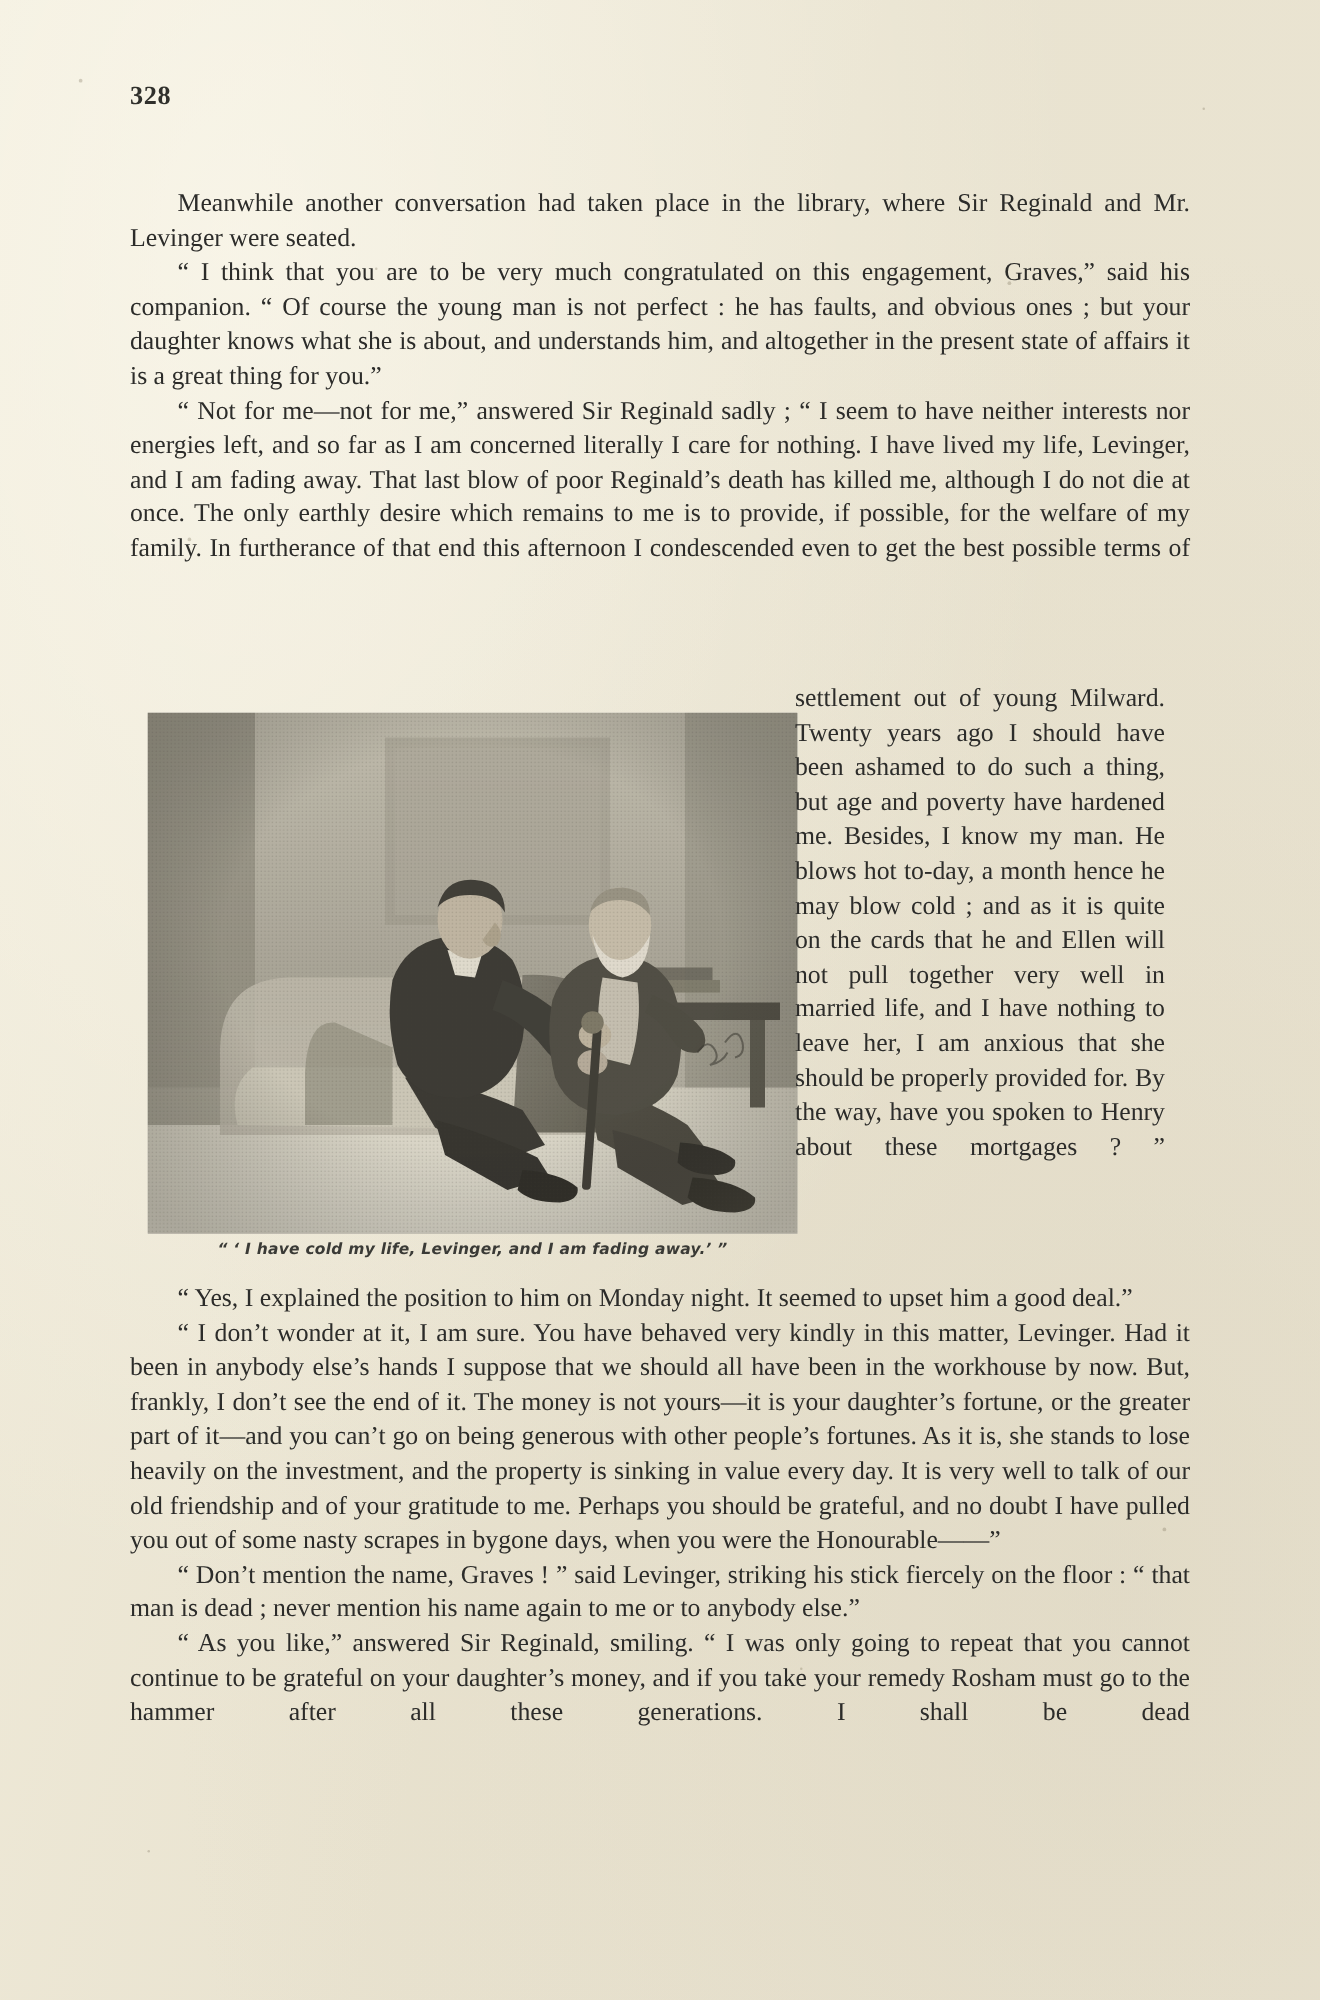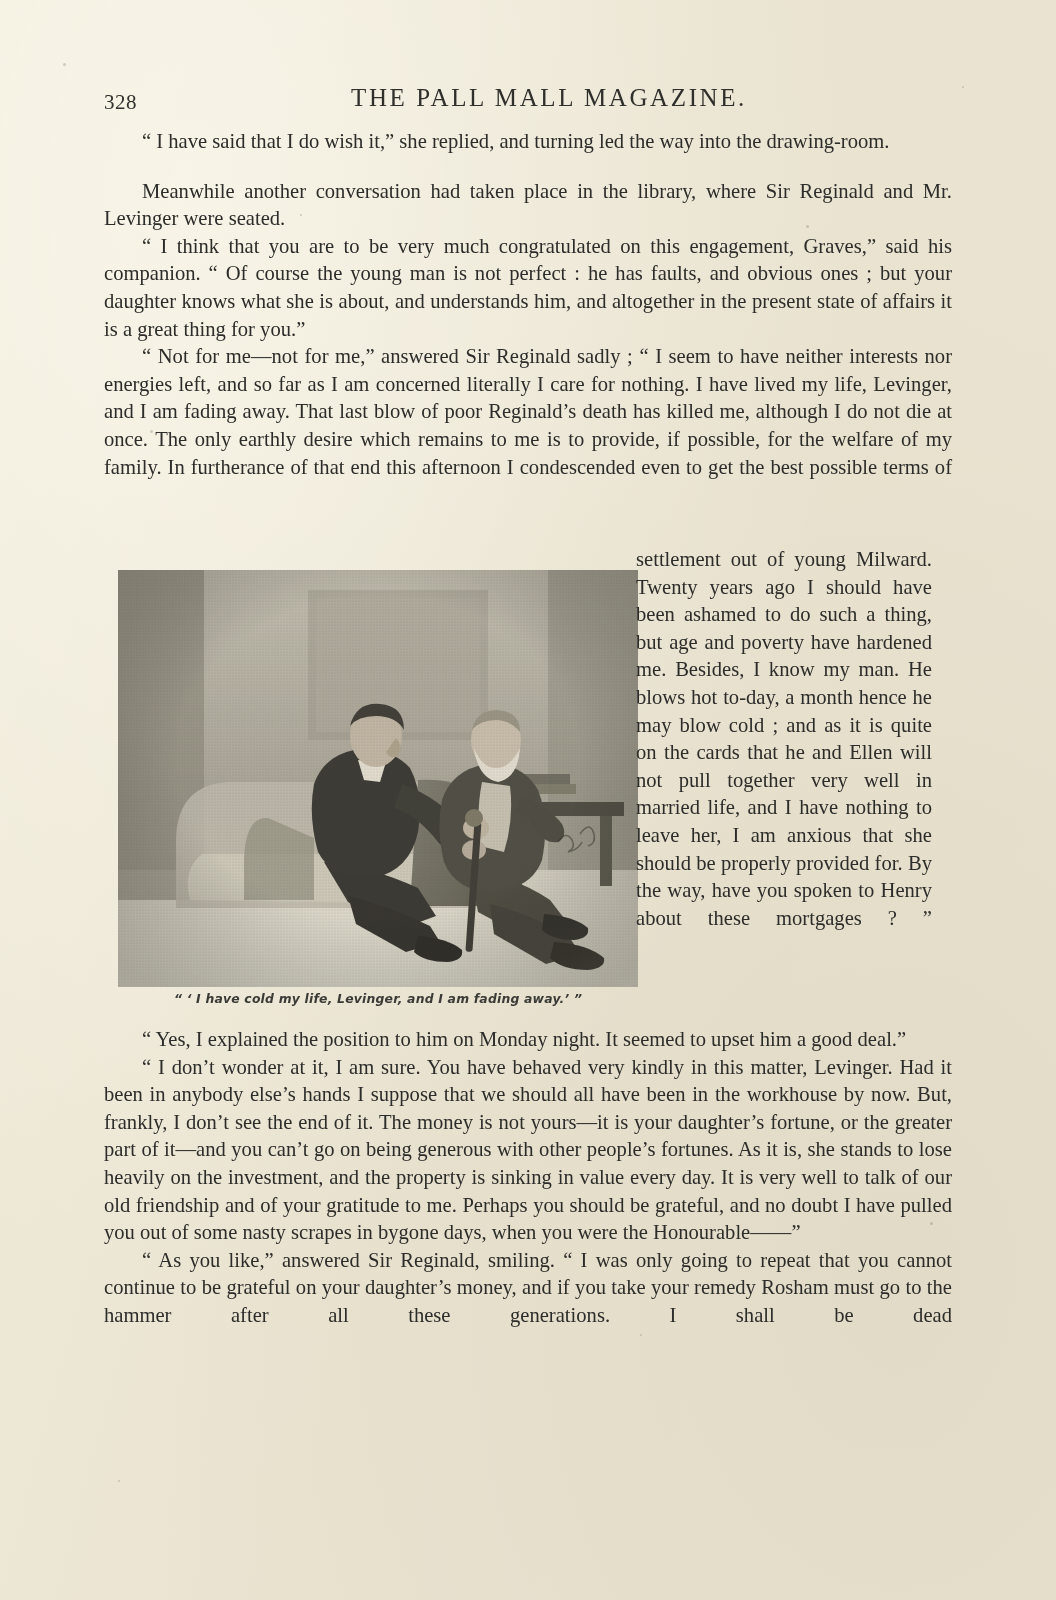"328" .running-head { font-weight: none -> bold; top: 84px -> 58px }
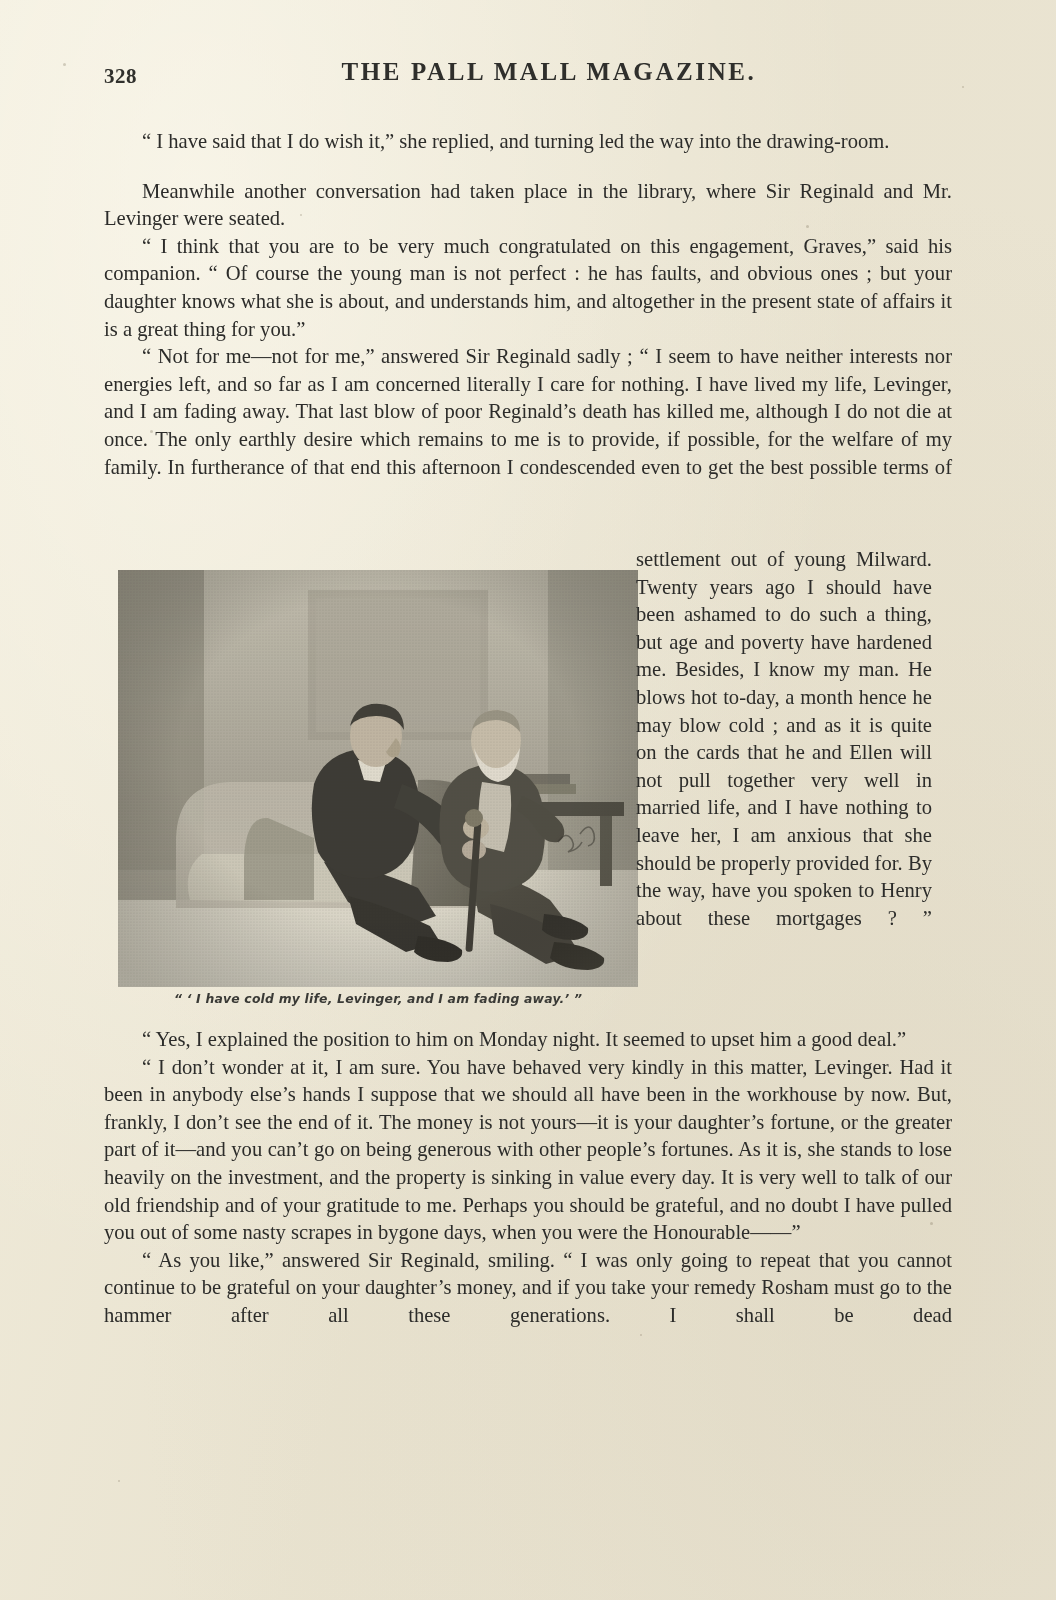"THE PALL MALL MAGAZINE." div.head-title { html: <div>THE PALL MALL MAGAZINE.</div> -> none }
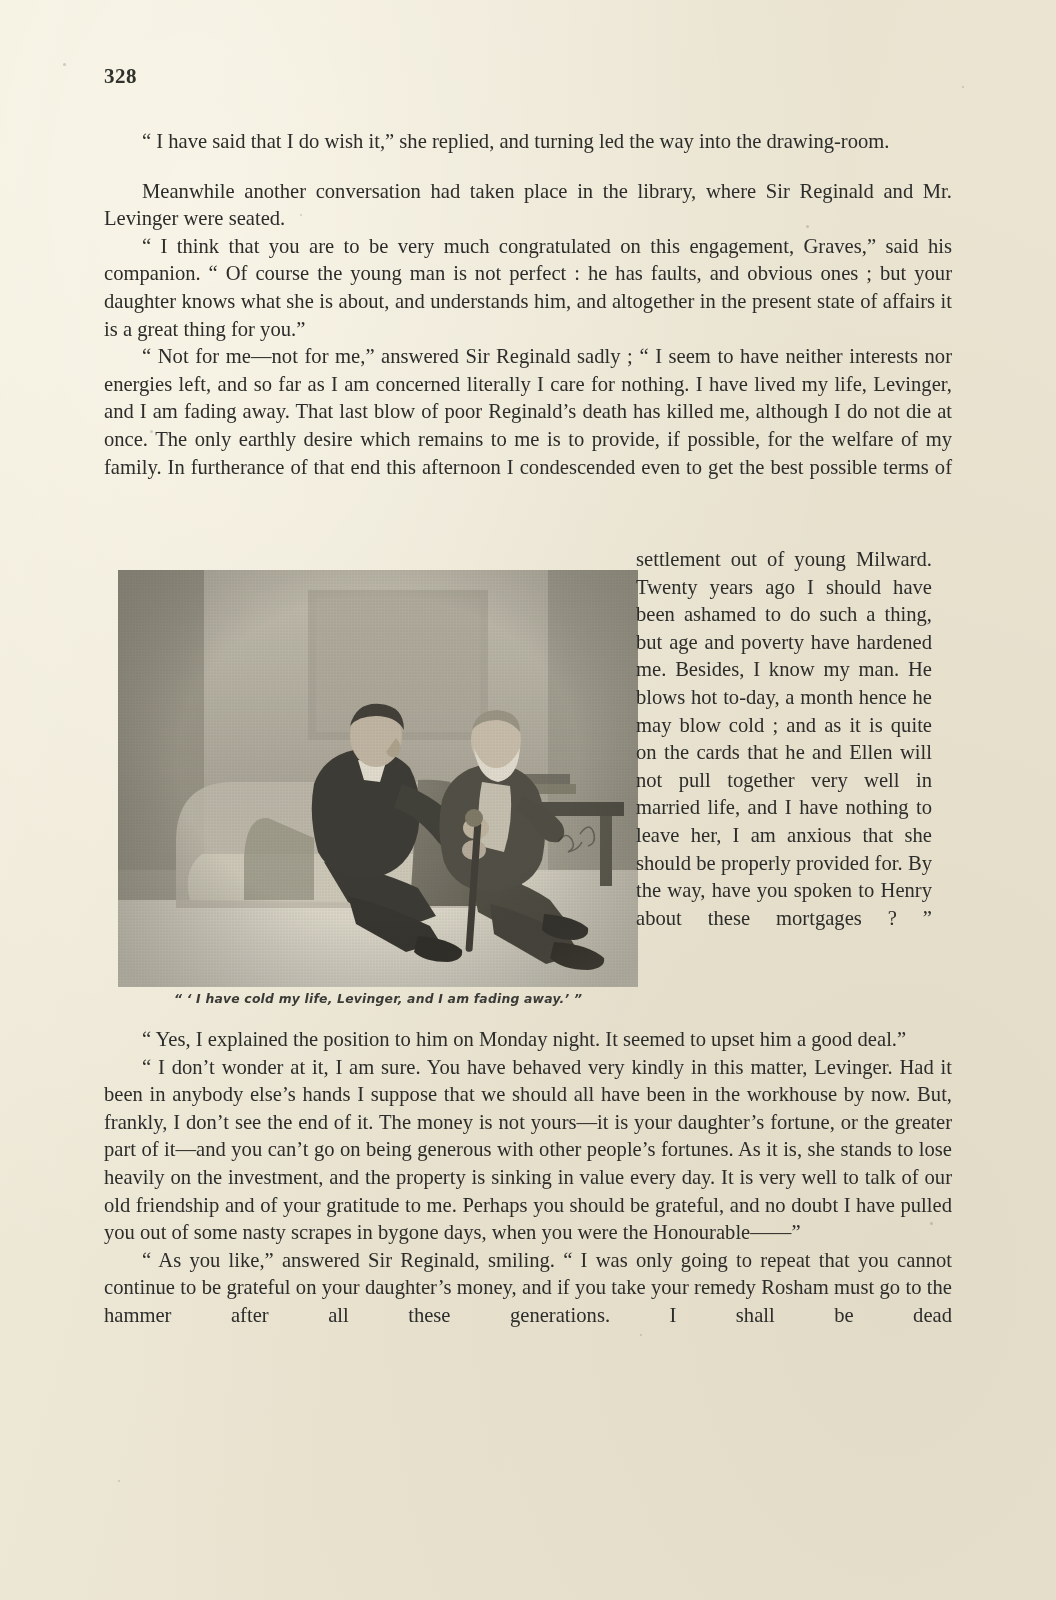"“ I have said that" p.indent { html: <p>“ I have said that I do wish it,” she replied, and turning led the way into the drawing-room.</p> -> none }
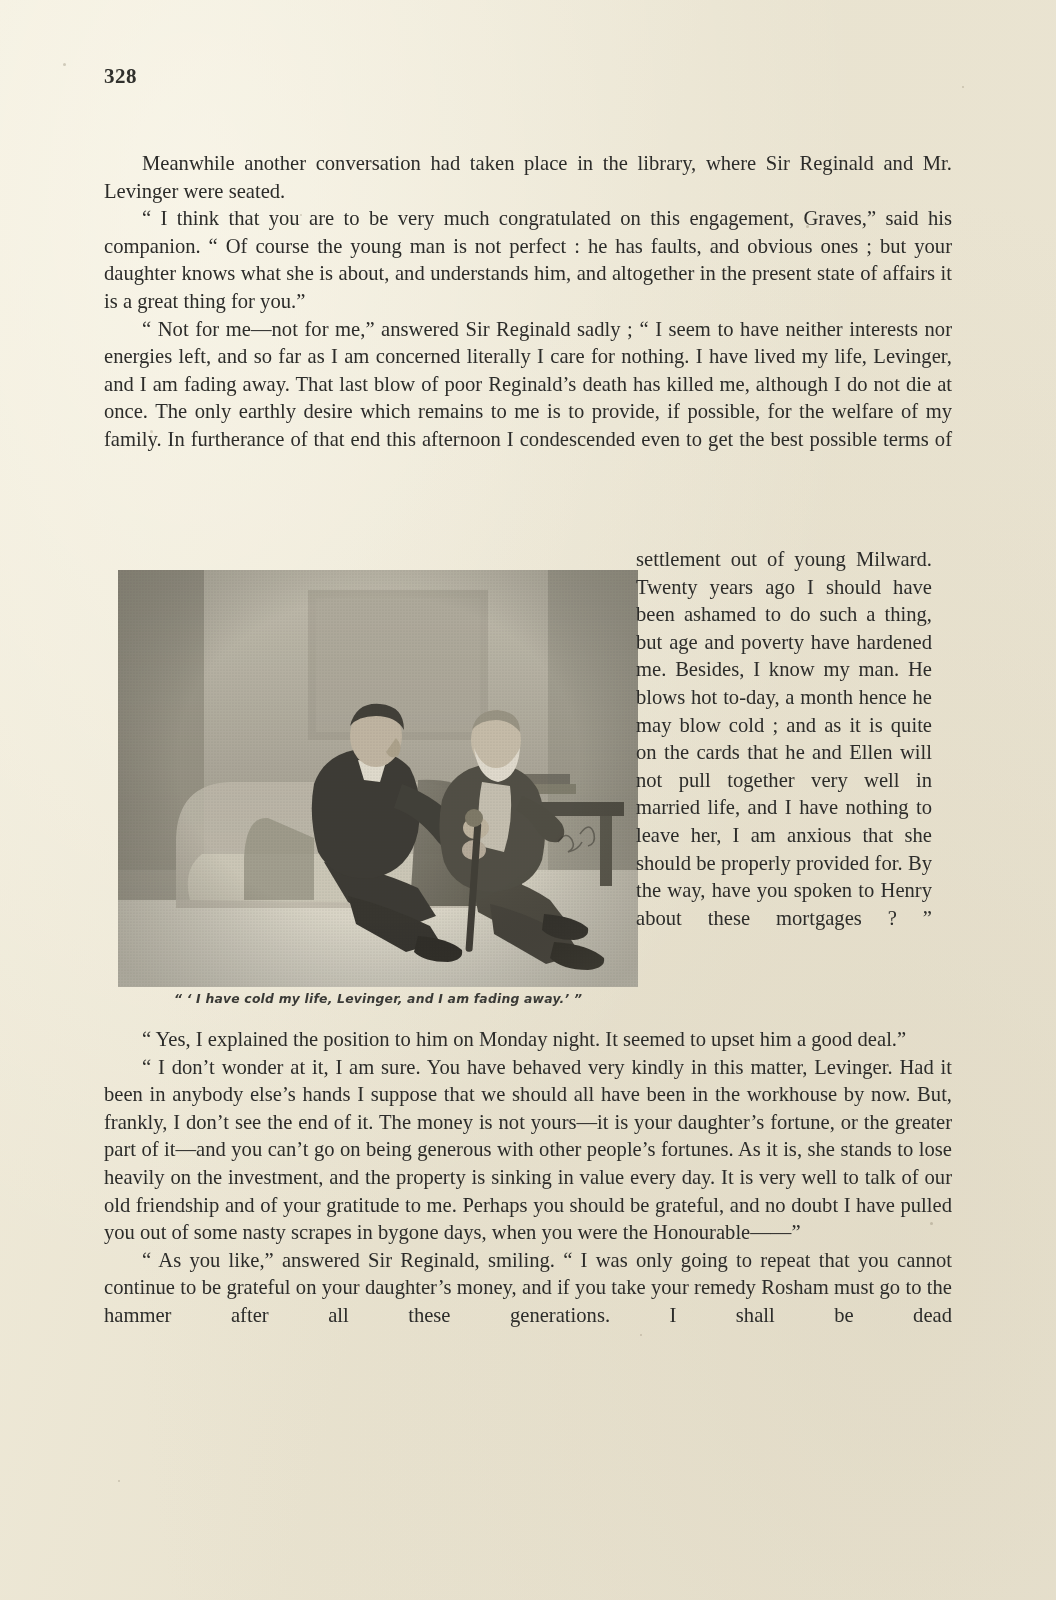"“ Don’t mention the name," p.indent { html: none -> <p>“ Don’t mention the name, Graves ! ” said Levinger, striking his stick fiercely on the floor : “ that man is dead ; never mention his name again to me or to anybody else.”</p> }
